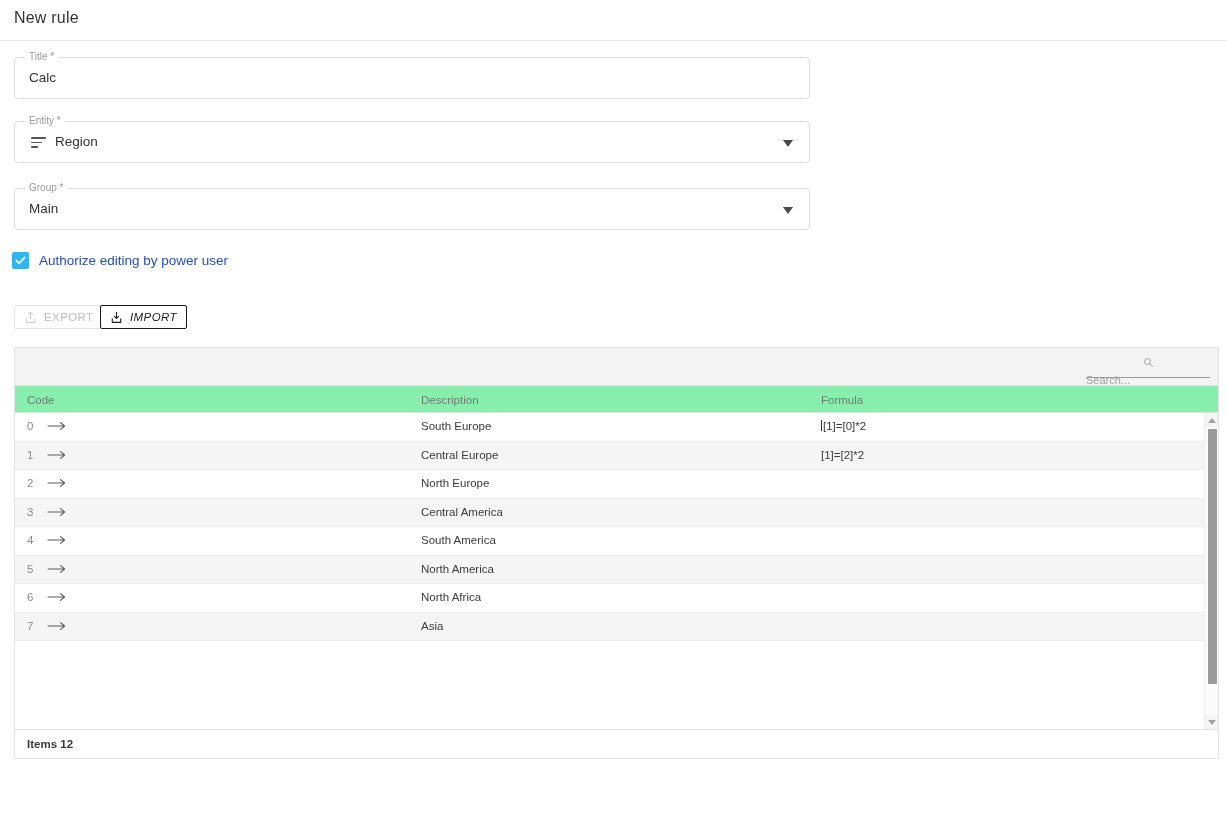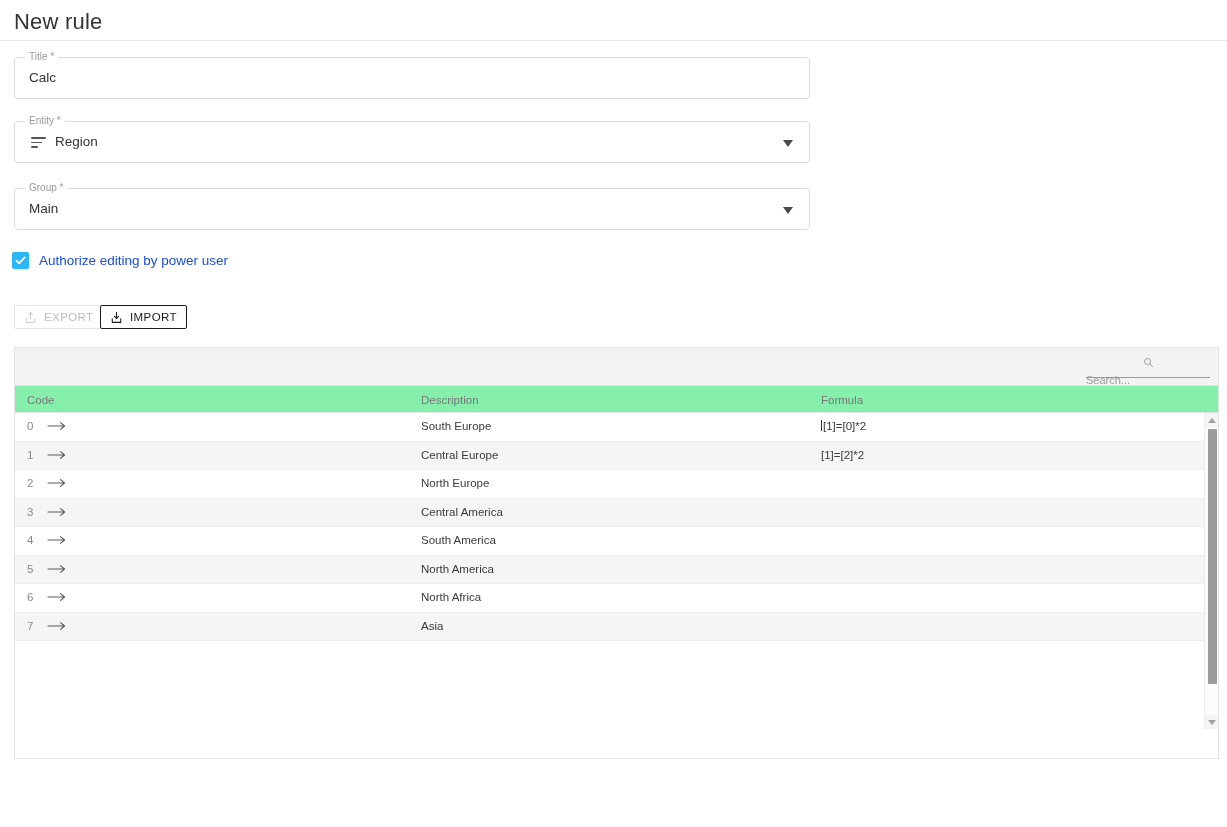"New rule" .page-header .title { font-size: 22px -> 16px }
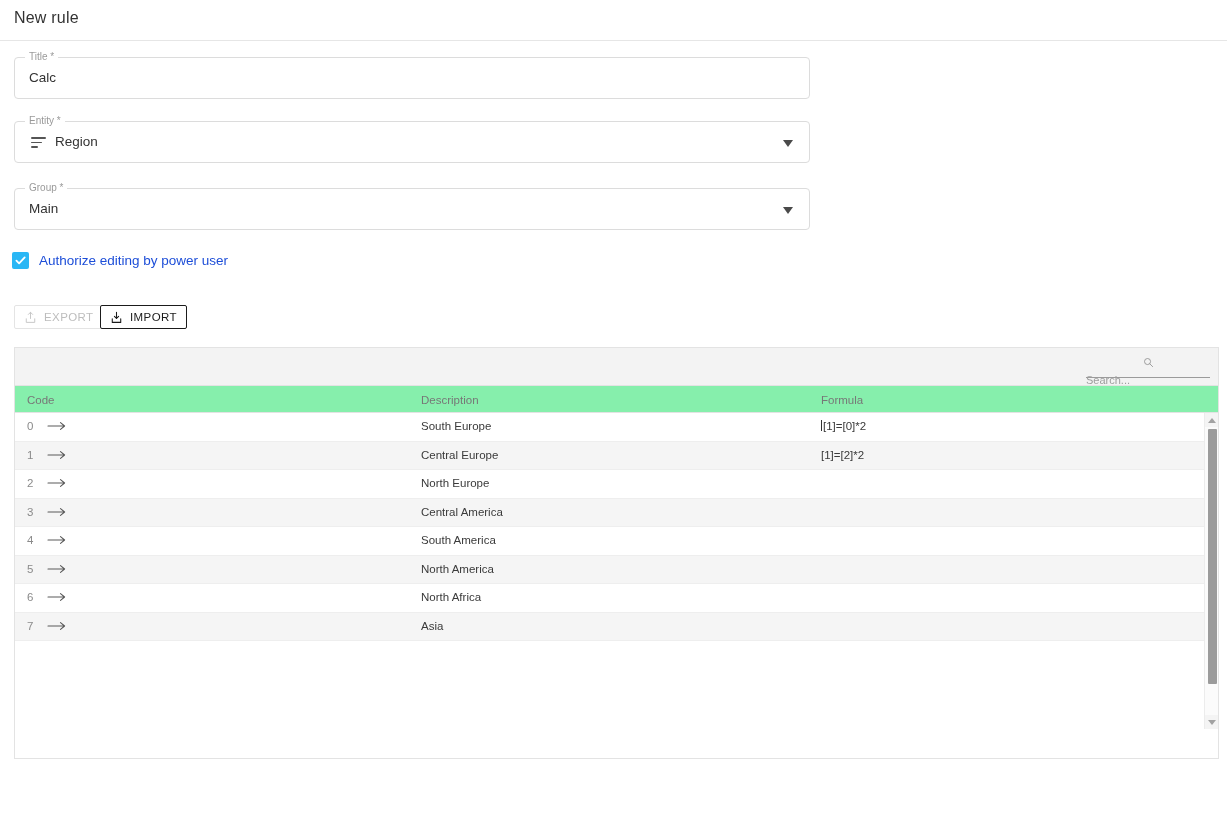"IMPORT" #btn-import { font-style: none -> italic }
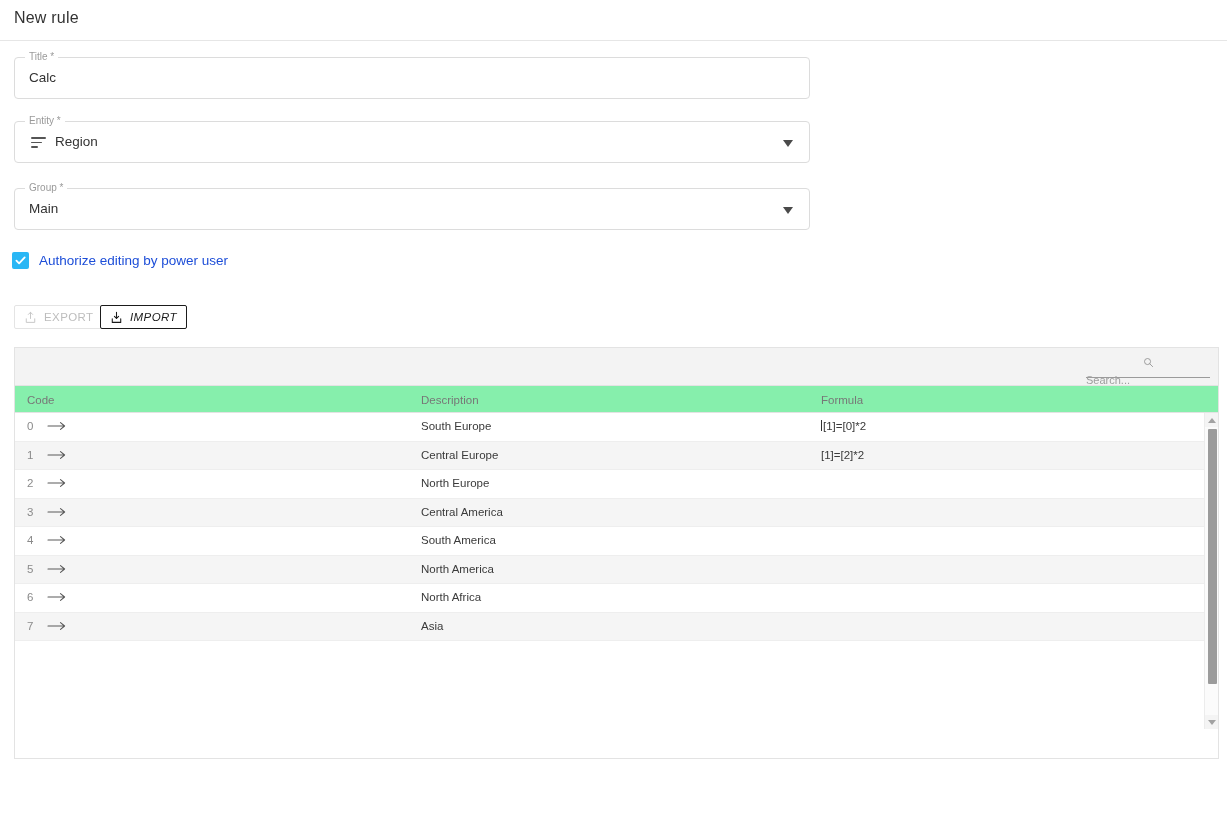"Items 12" div.table-footer { html: none -> <div> <span>Items 12</span> </div> }
